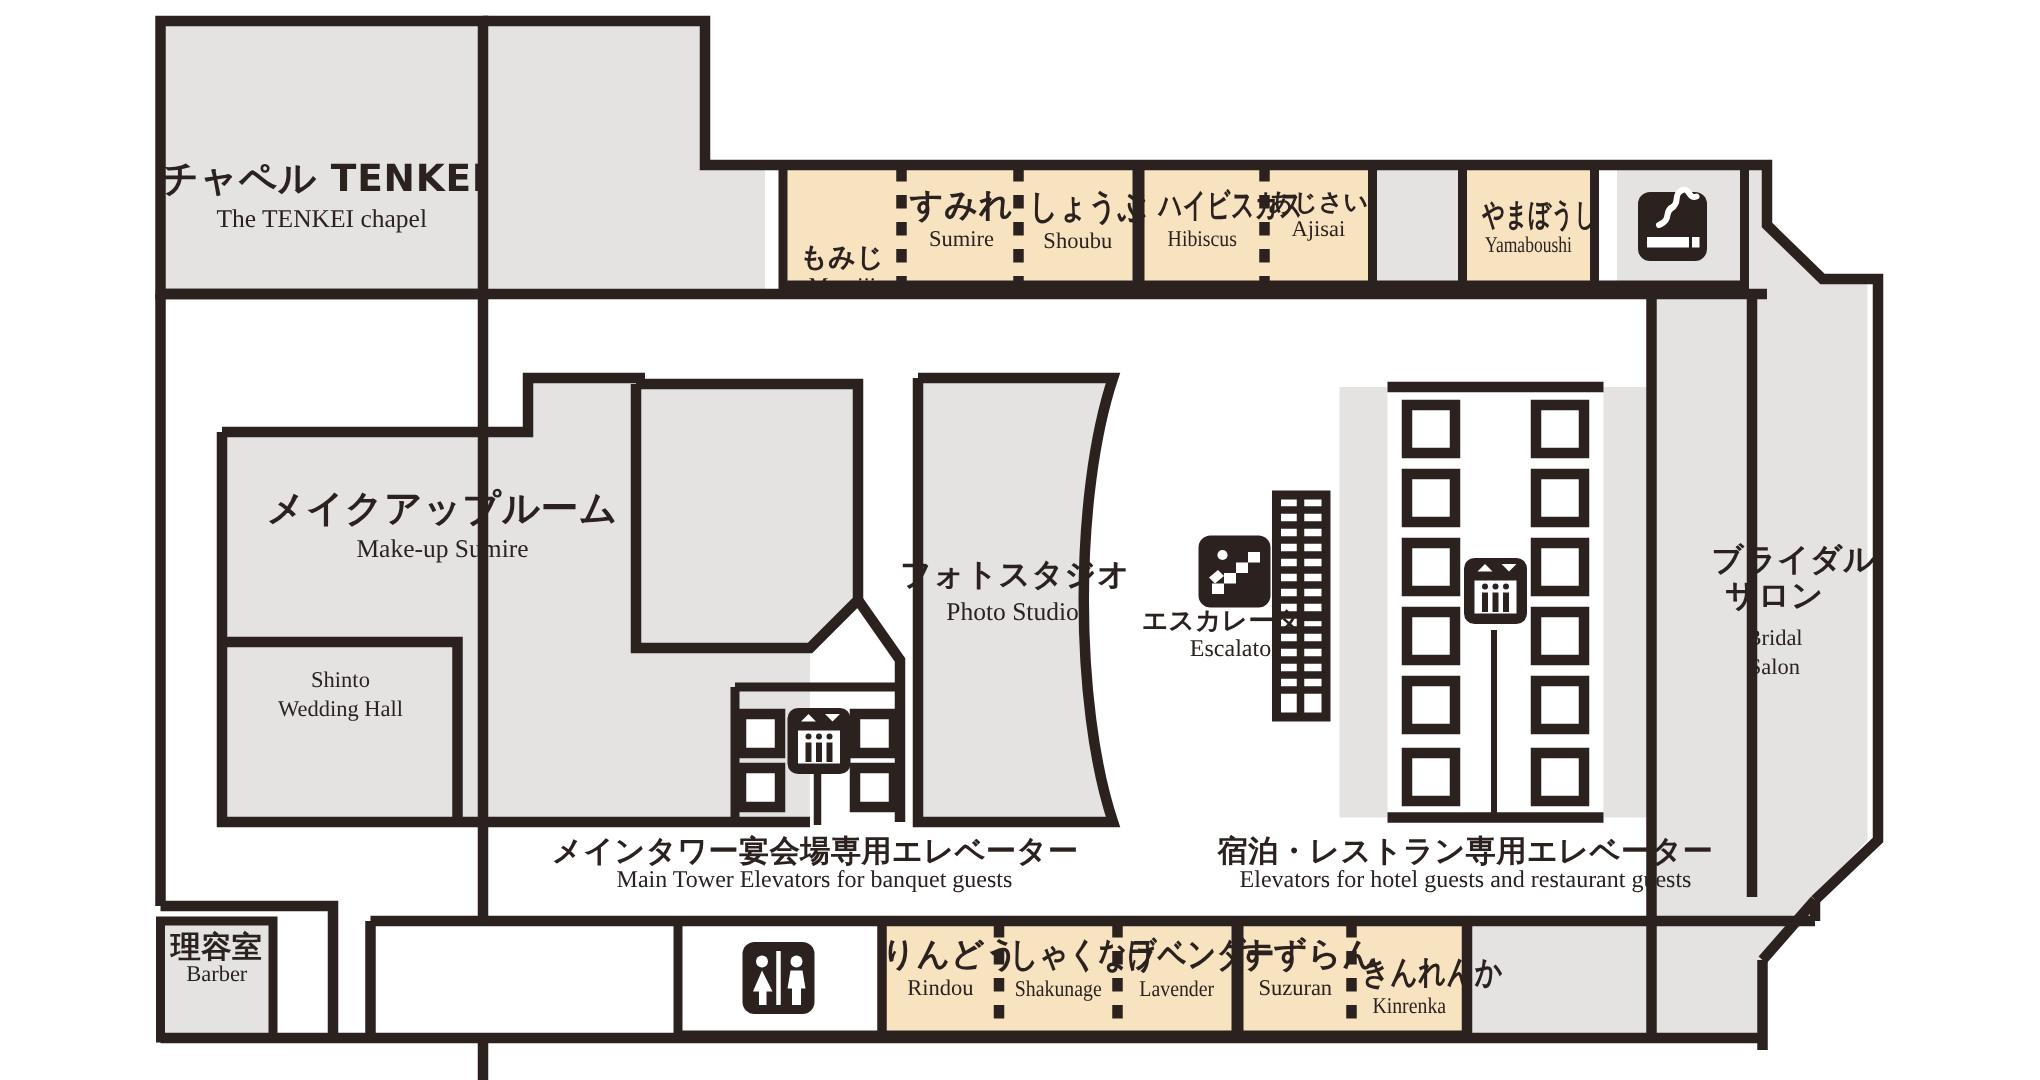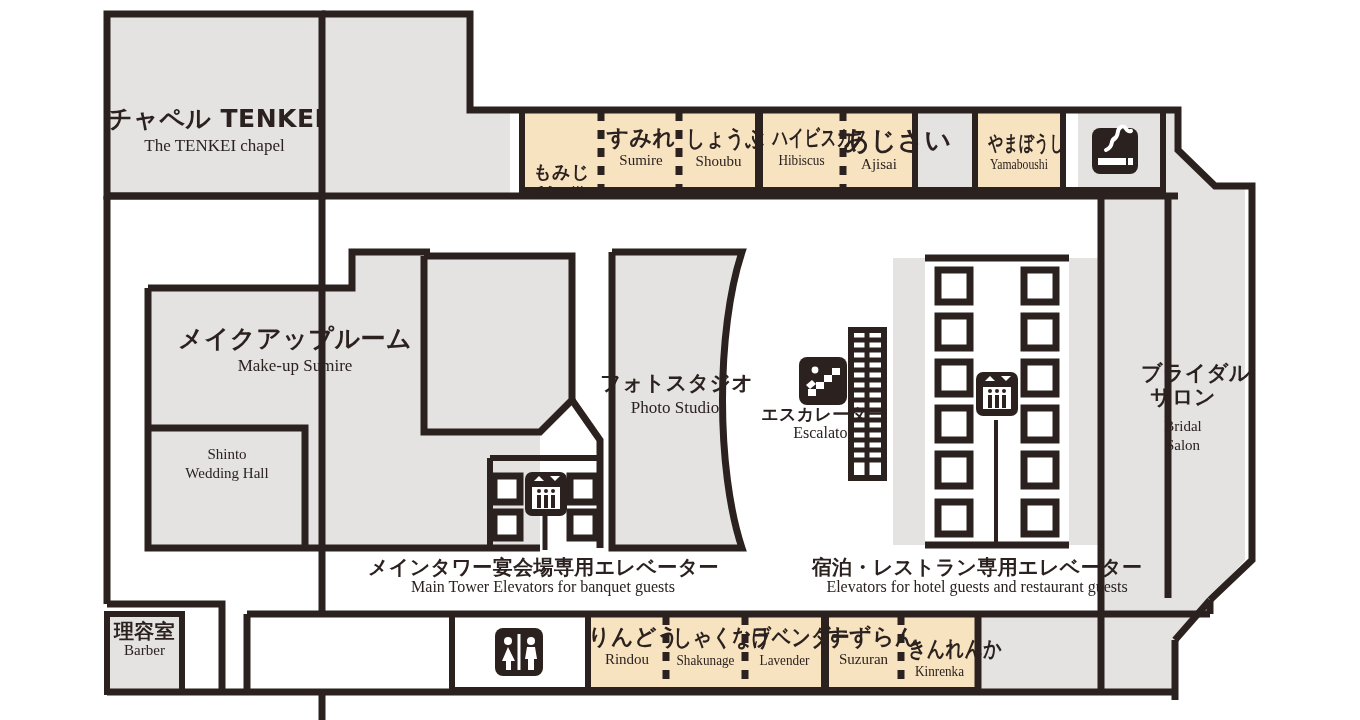"あじさい" span.ja { font-size: 26px -> 16px }
